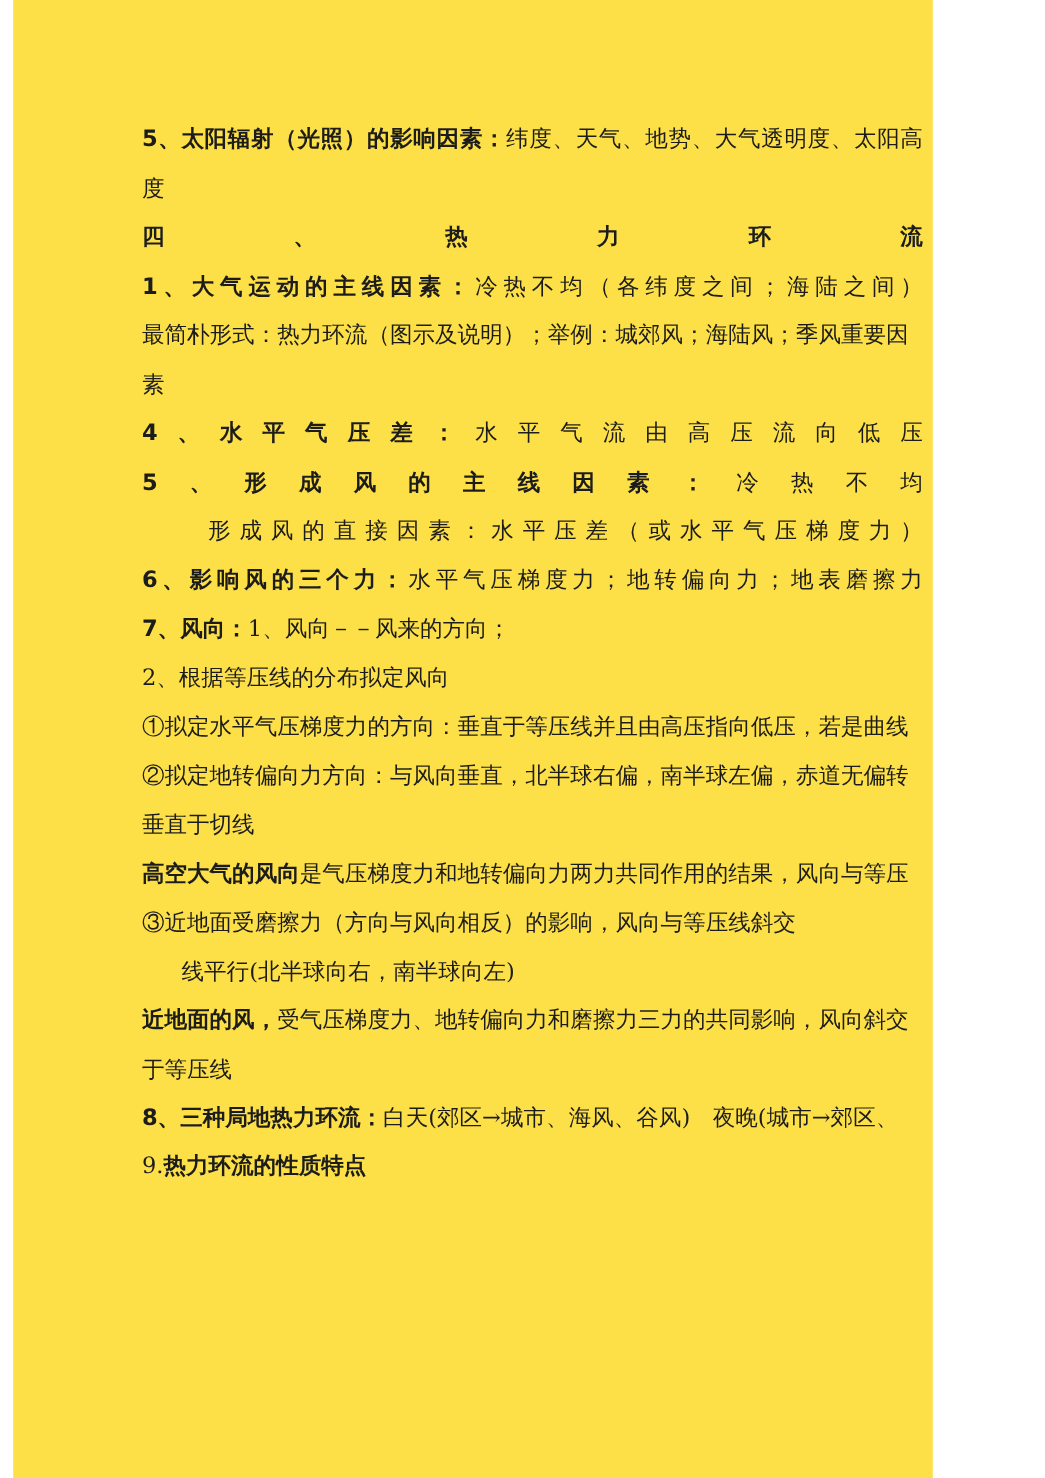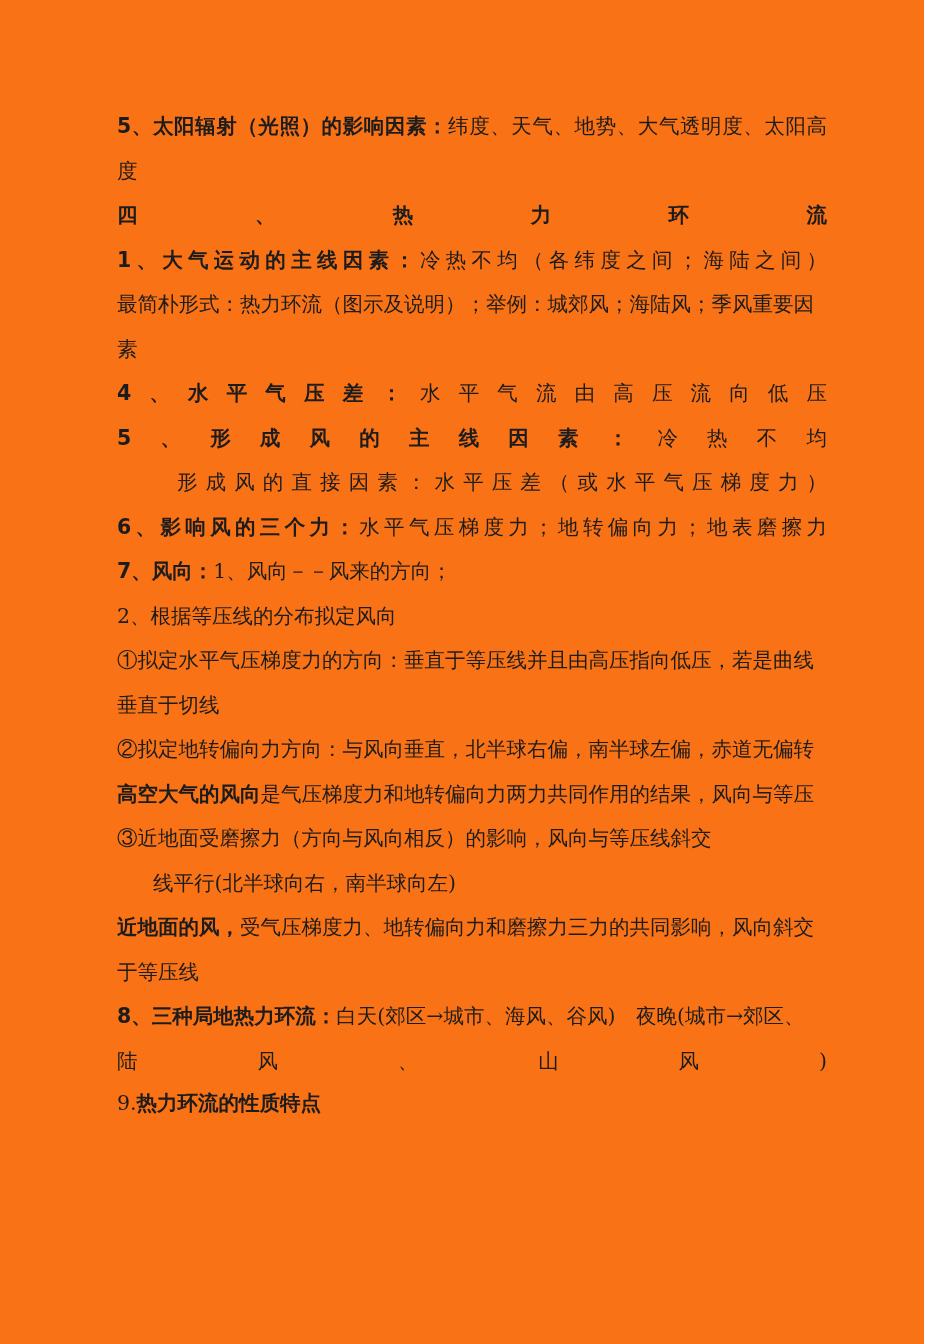"5、太阳辐射（光照）的影响因素：纬度、天气、地势、大气透明度、太阳高度" .page { background: #f97316 -> #fde047; margin-left: none -> 12px; width: 924px -> 836px }
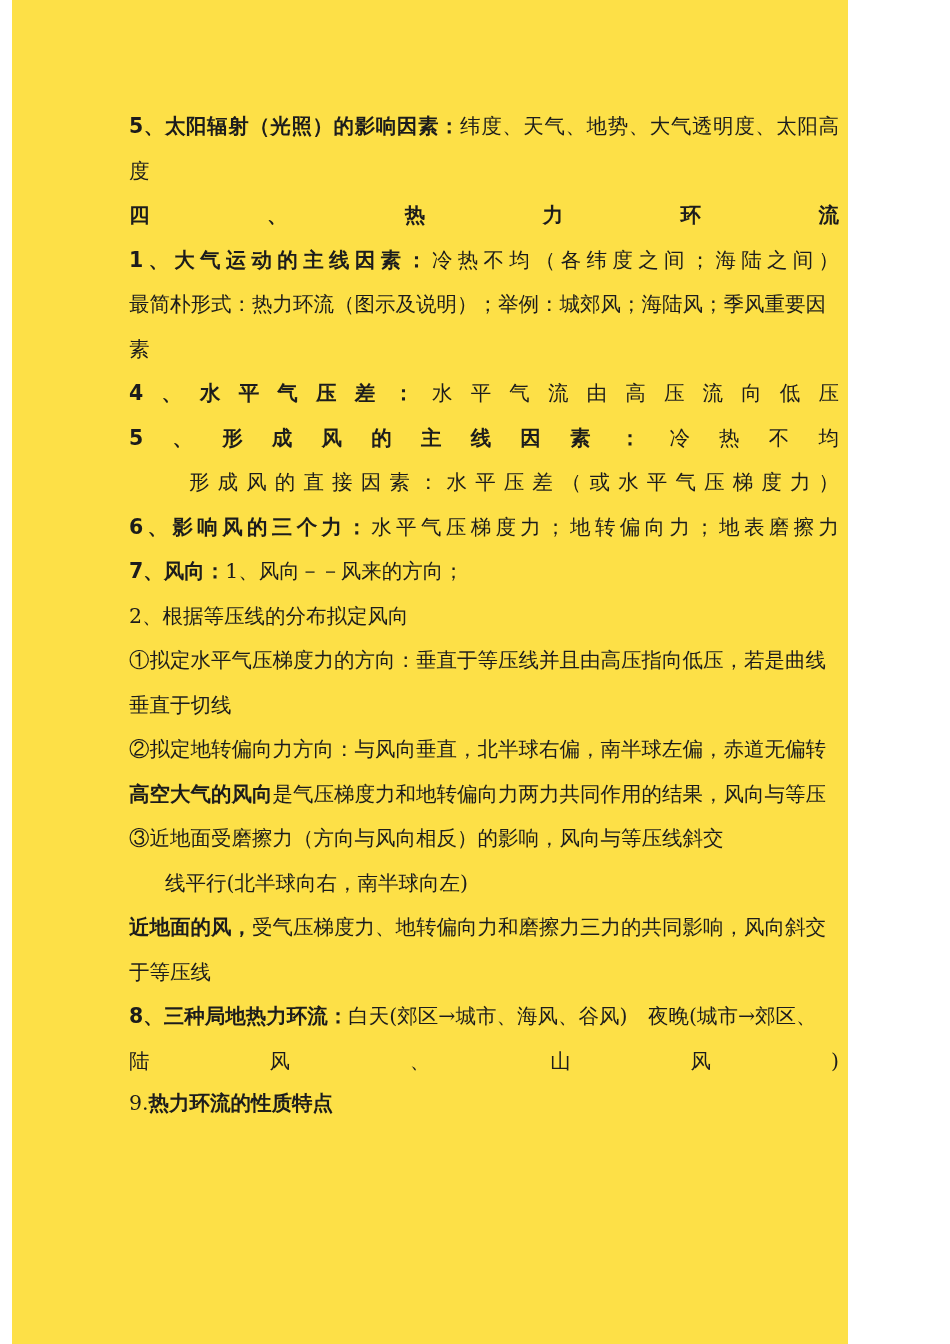"垂直于切线" div.ln { order: before "②拟定地转偏向力方向：与风向垂直，北半球右偏，南半球左偏，赤道无偏转" -> after "②拟定地转偏向力方向：与风向垂直，北半球右偏，南半球左偏，赤道无偏转" }
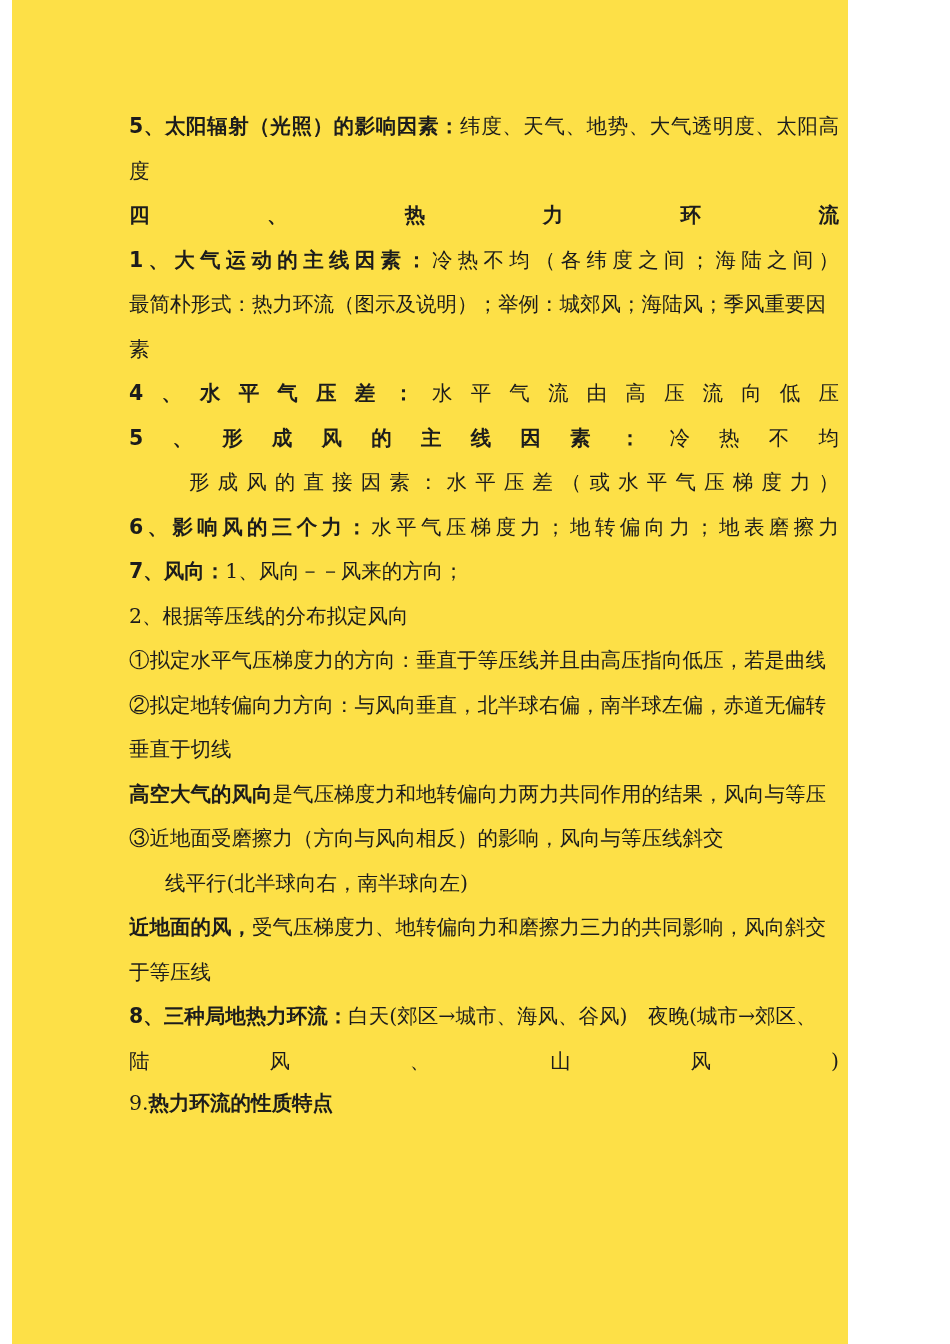"陆风、山风)" div.ln { html: <div>陆风、山风)</div> -> none }
